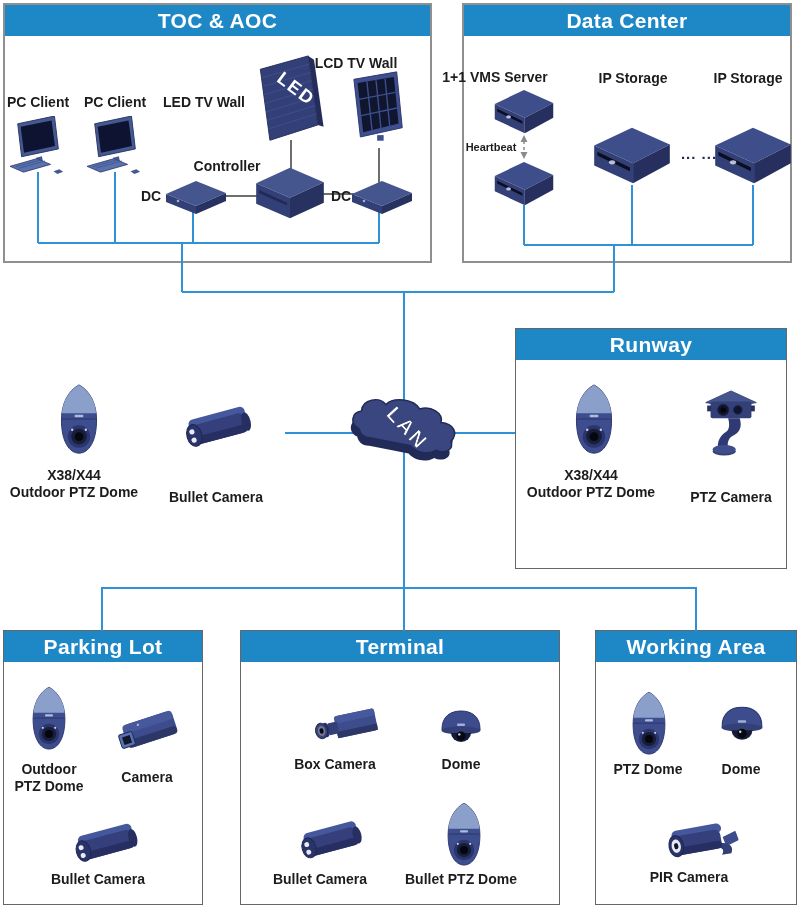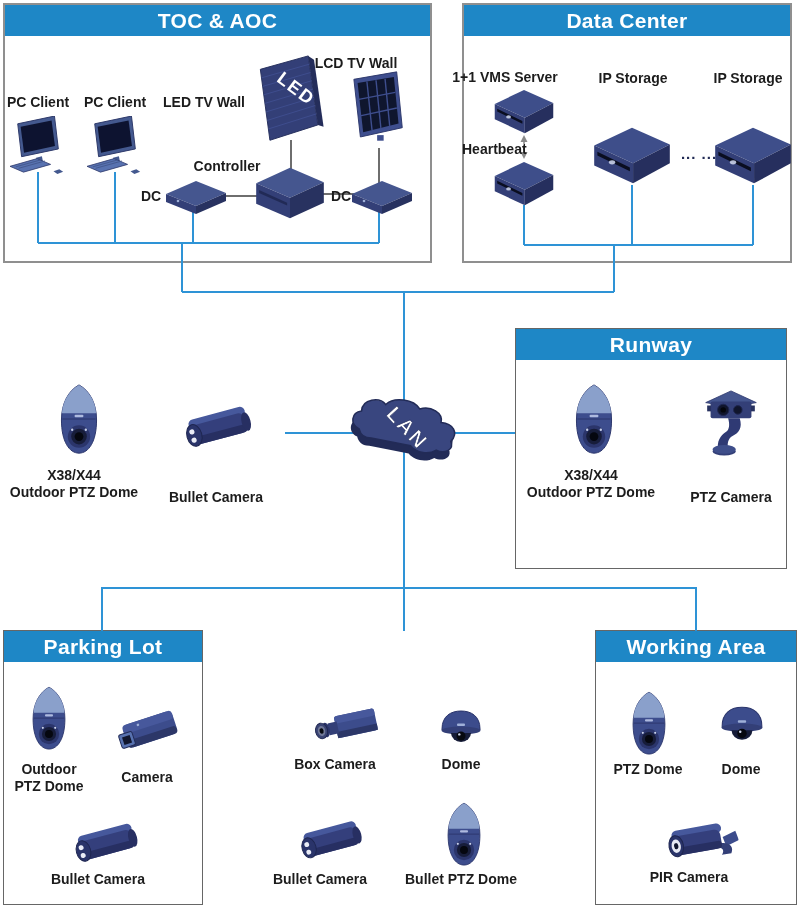"1+1 VMS Server" div.lbl { left: 446px -> 436px }
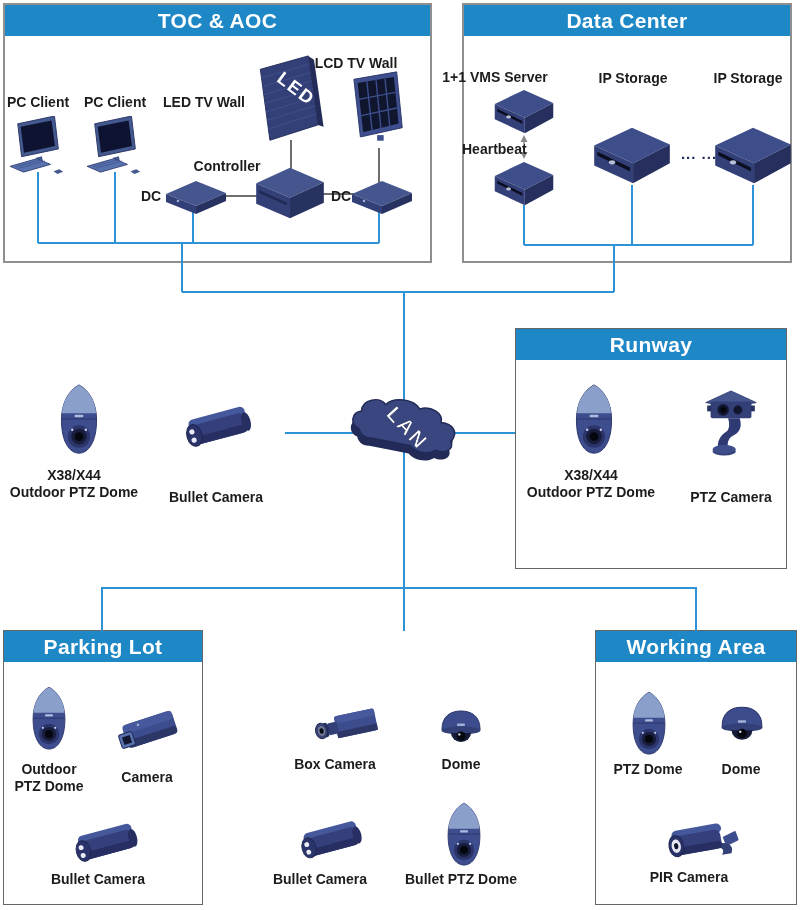"Heartbeat" .lbl.small { font-size: 14px -> 11px }
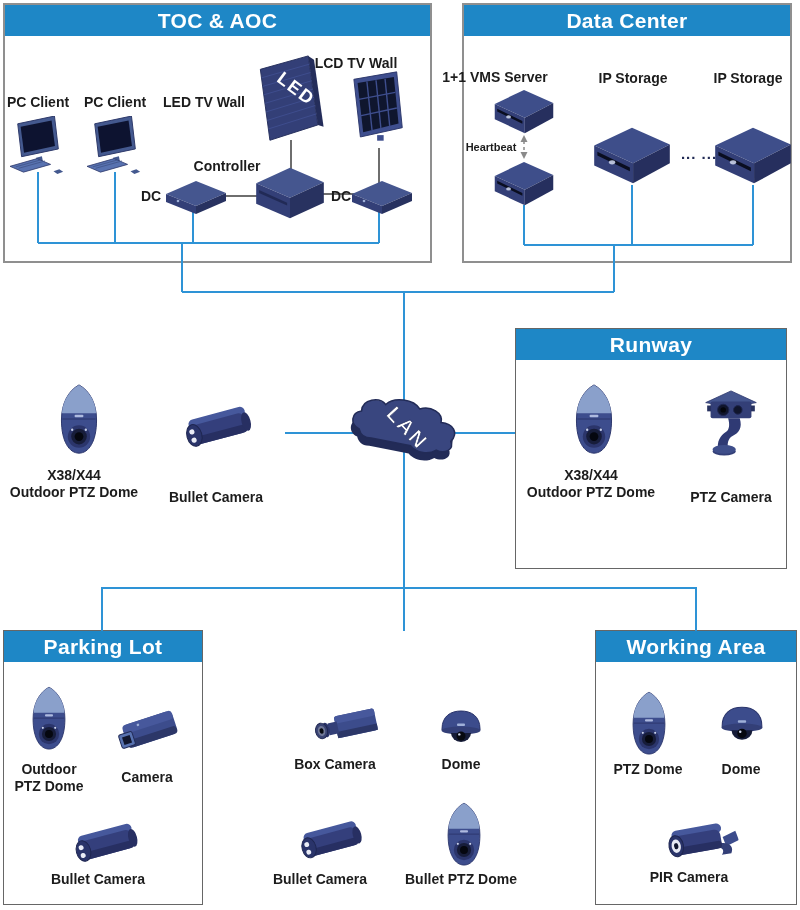"Terminal" div.box { html: none -> <div> <div>Terminal</div> </div> }
